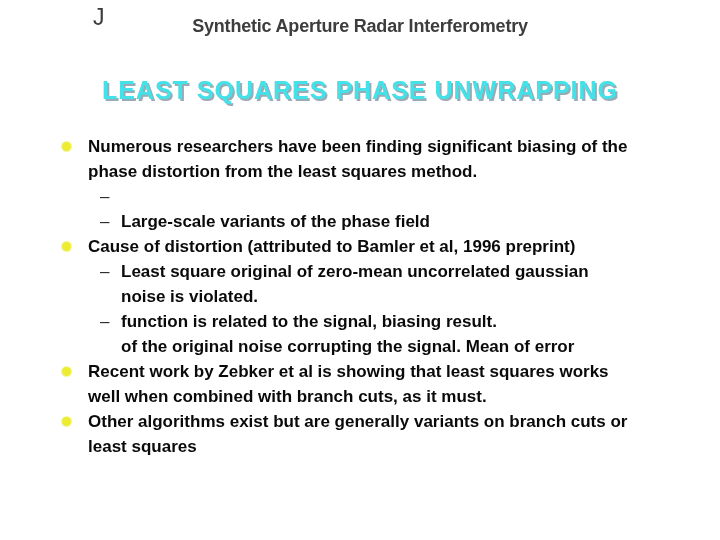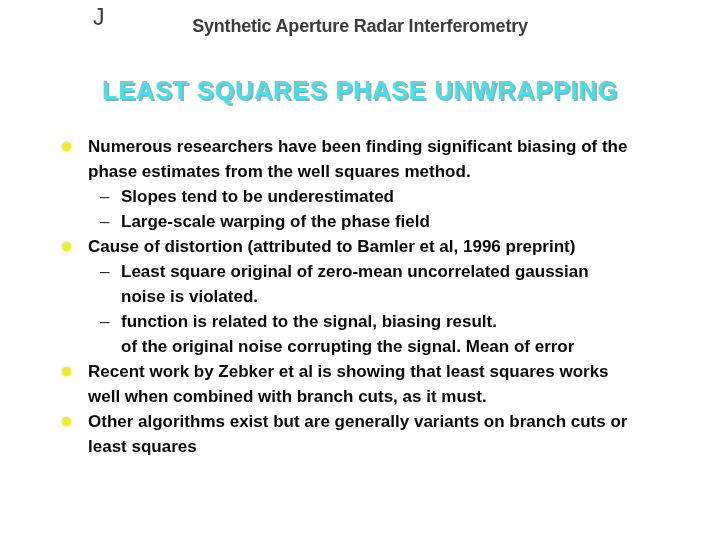"phase estimates from the well" div { text: estimates from the well -> distortion from the least }
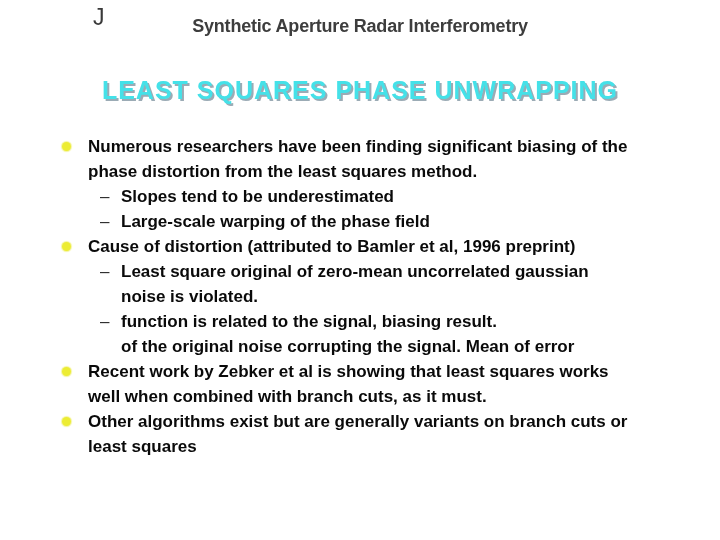"Slopes tend to be underestimated" div.text { html: <div> <div>Slopes tend to be underestimated</div> </div> -> none }
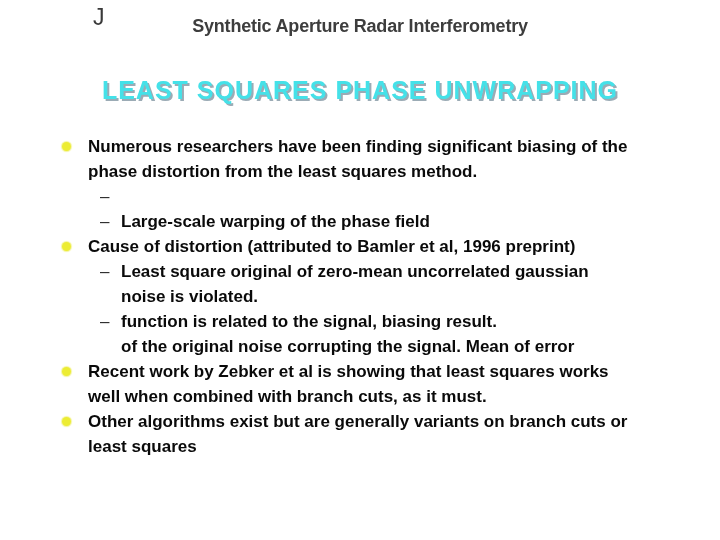"Large-scale warping of the phase" div { text: warping -> variants }
